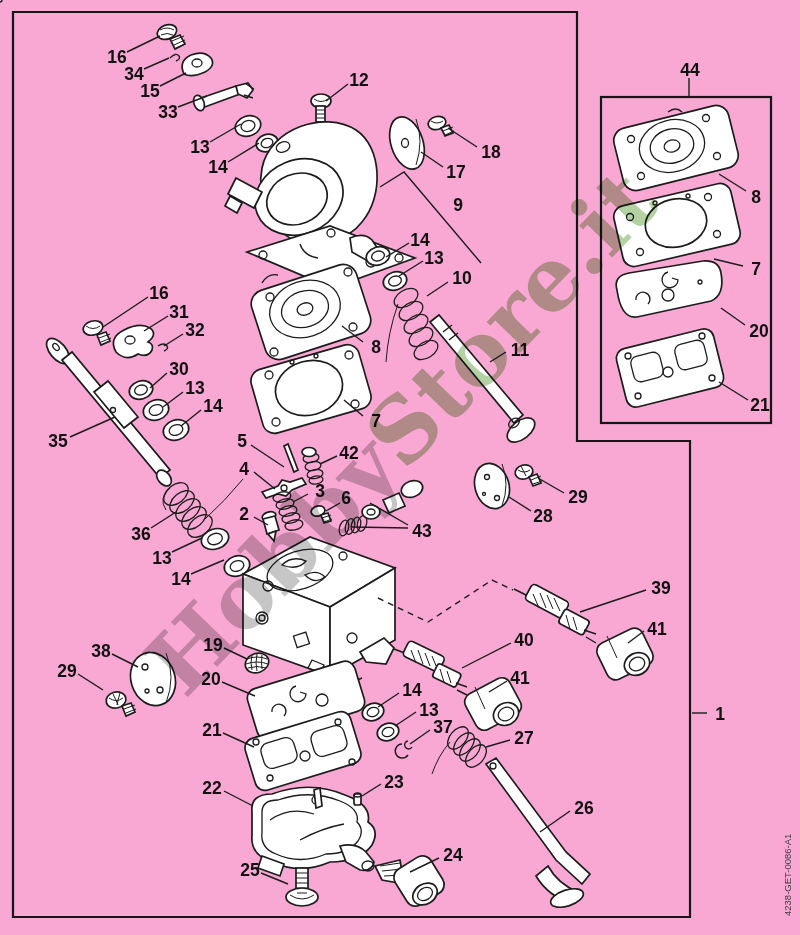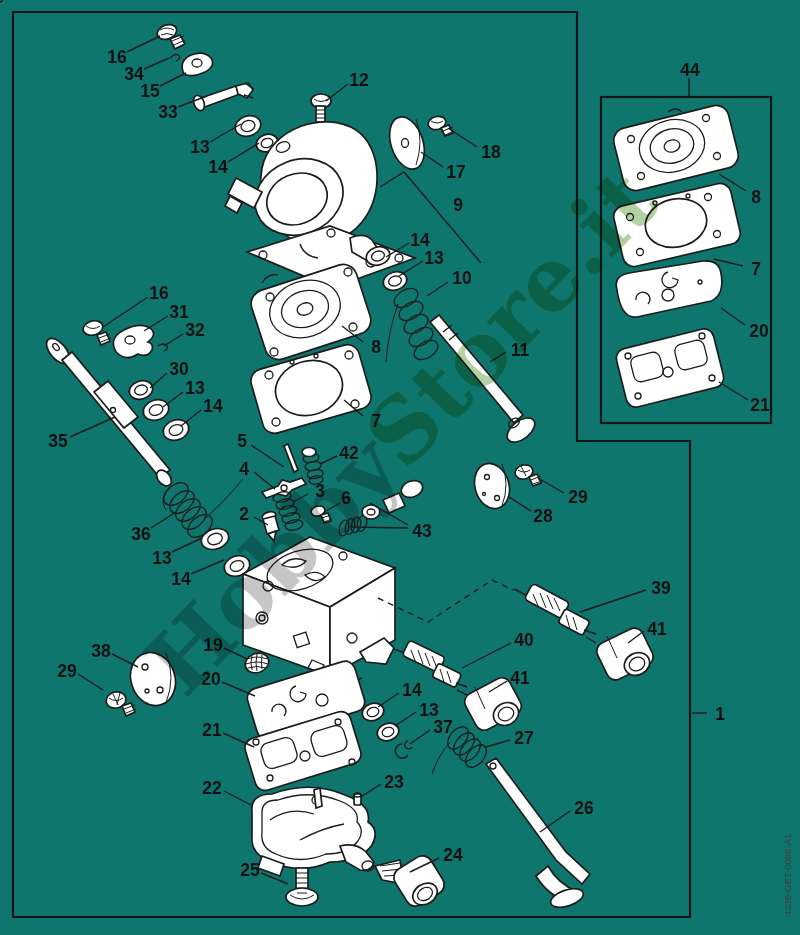"16" .stage { background: #0f766e -> #f9a8d4 }
